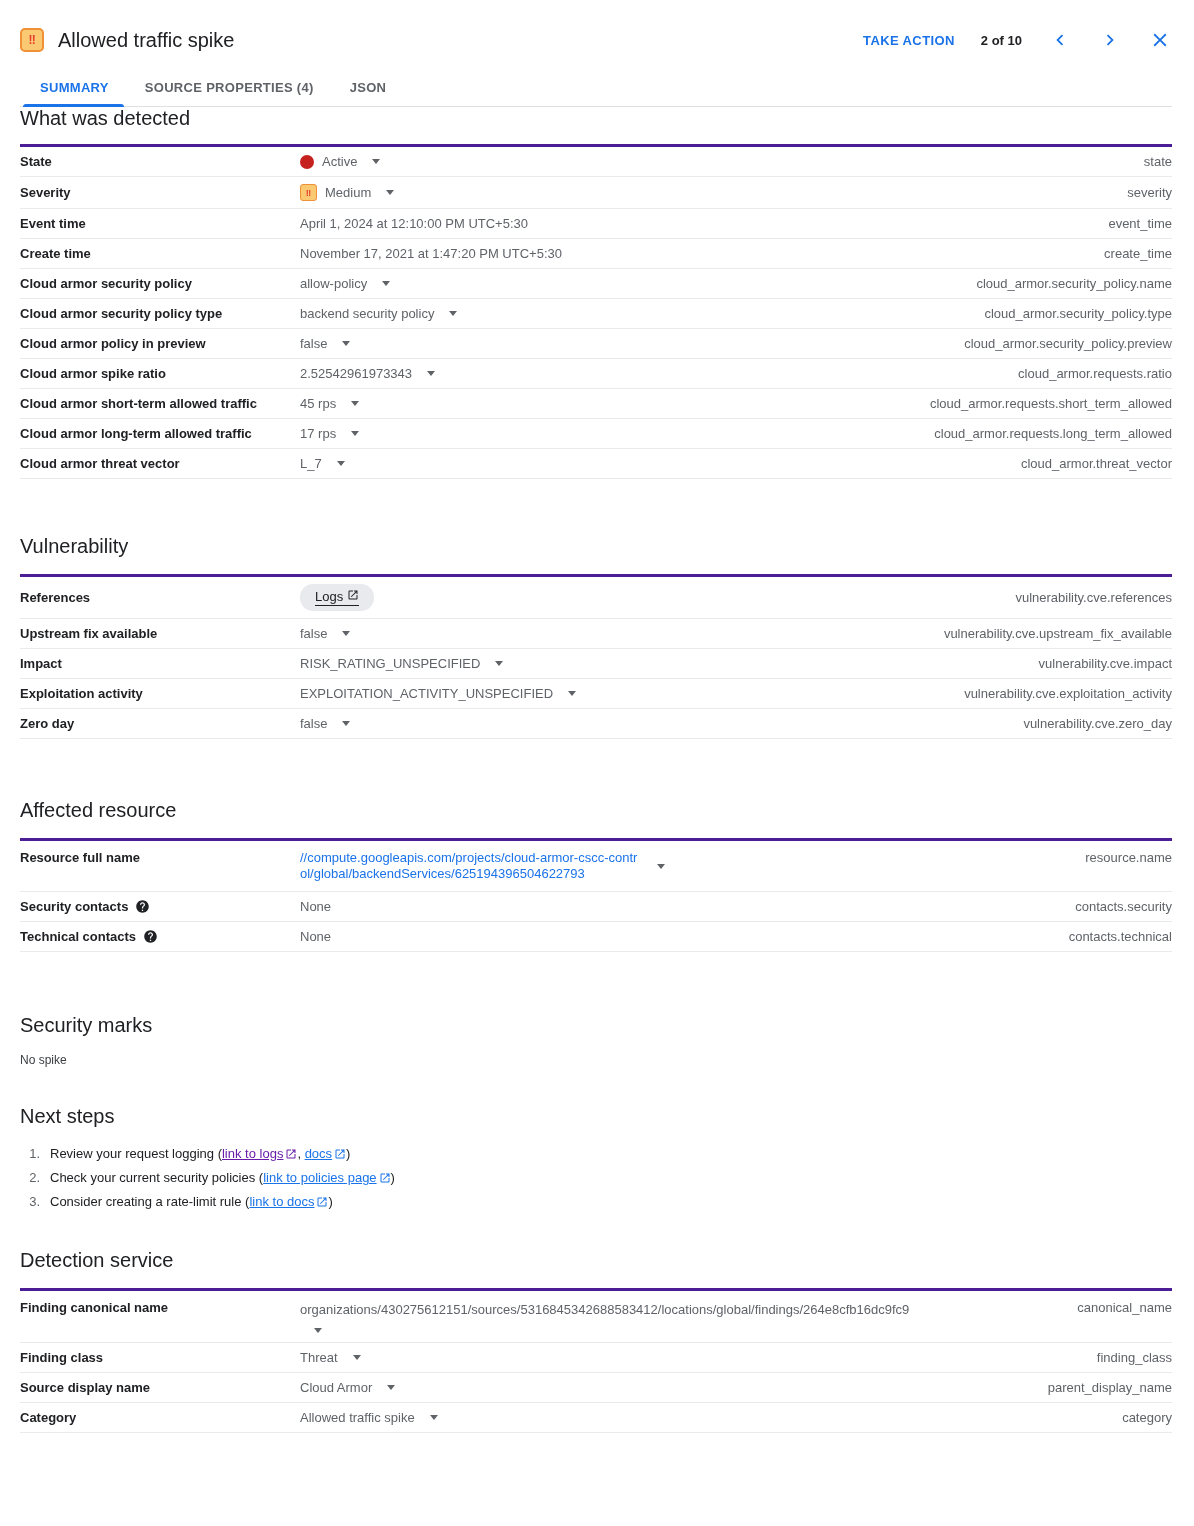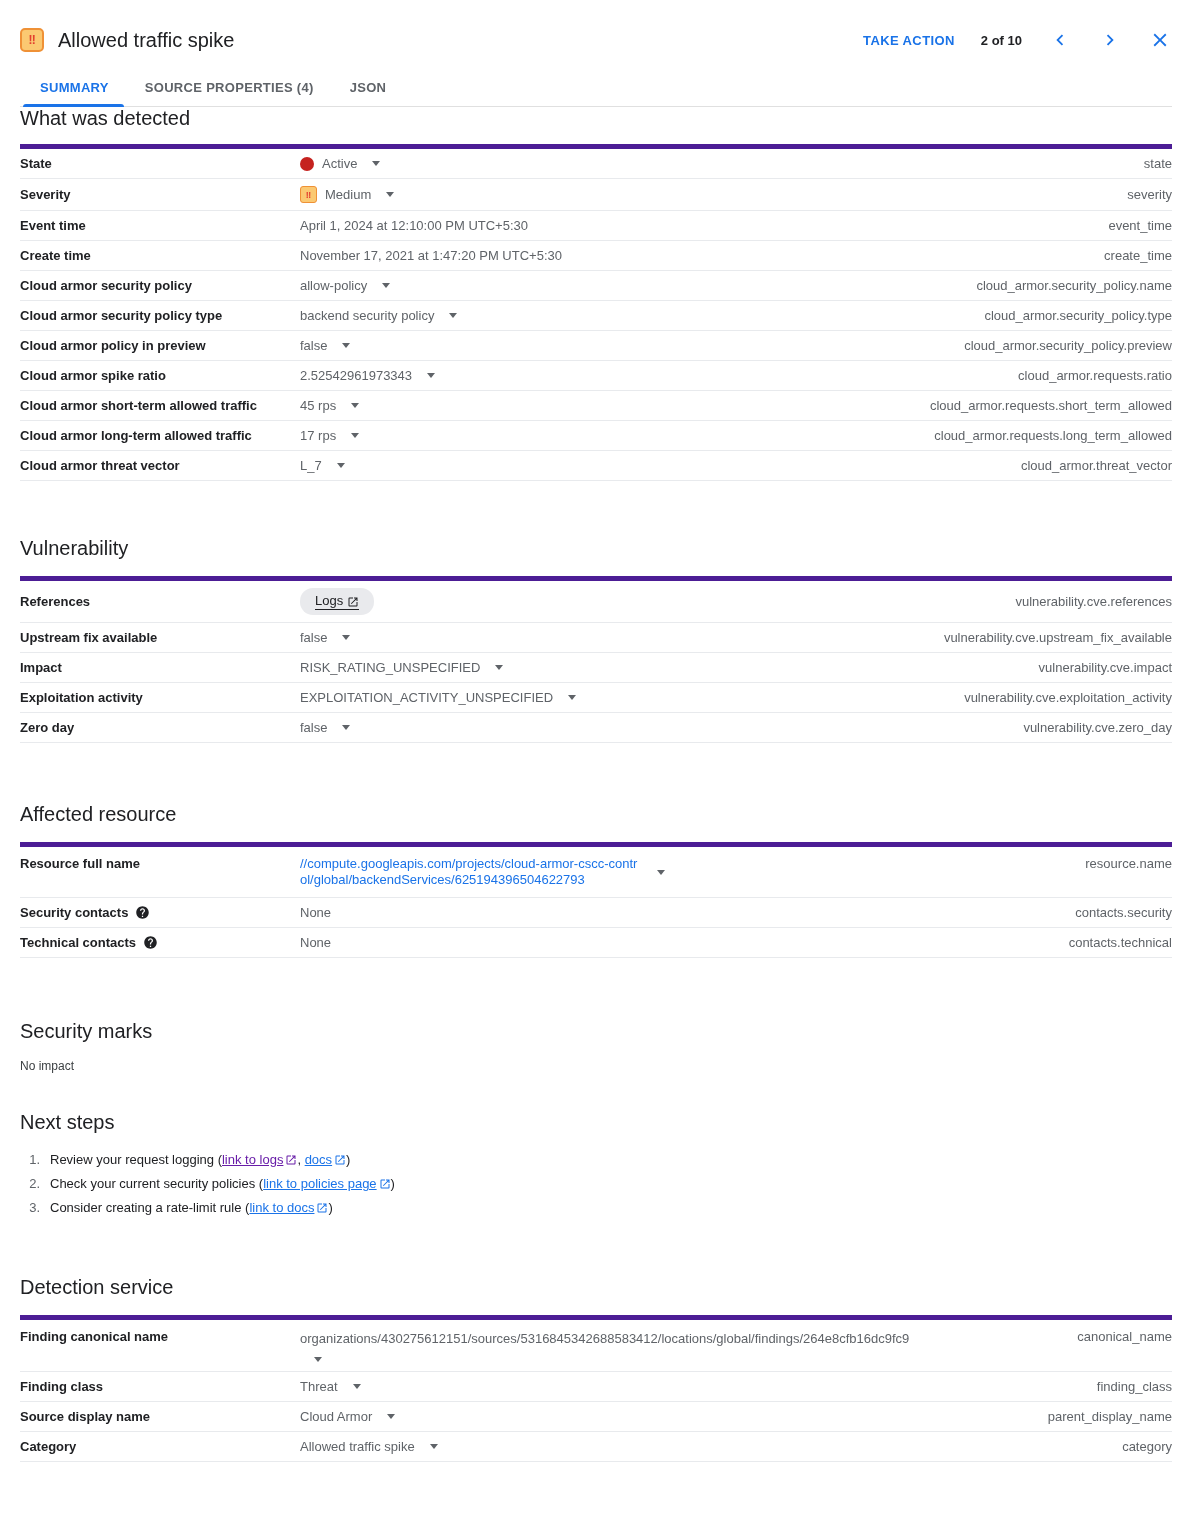"State" .rows { border-top: 5px solid #4c1d95 -> 3px solid #4c1d95 }
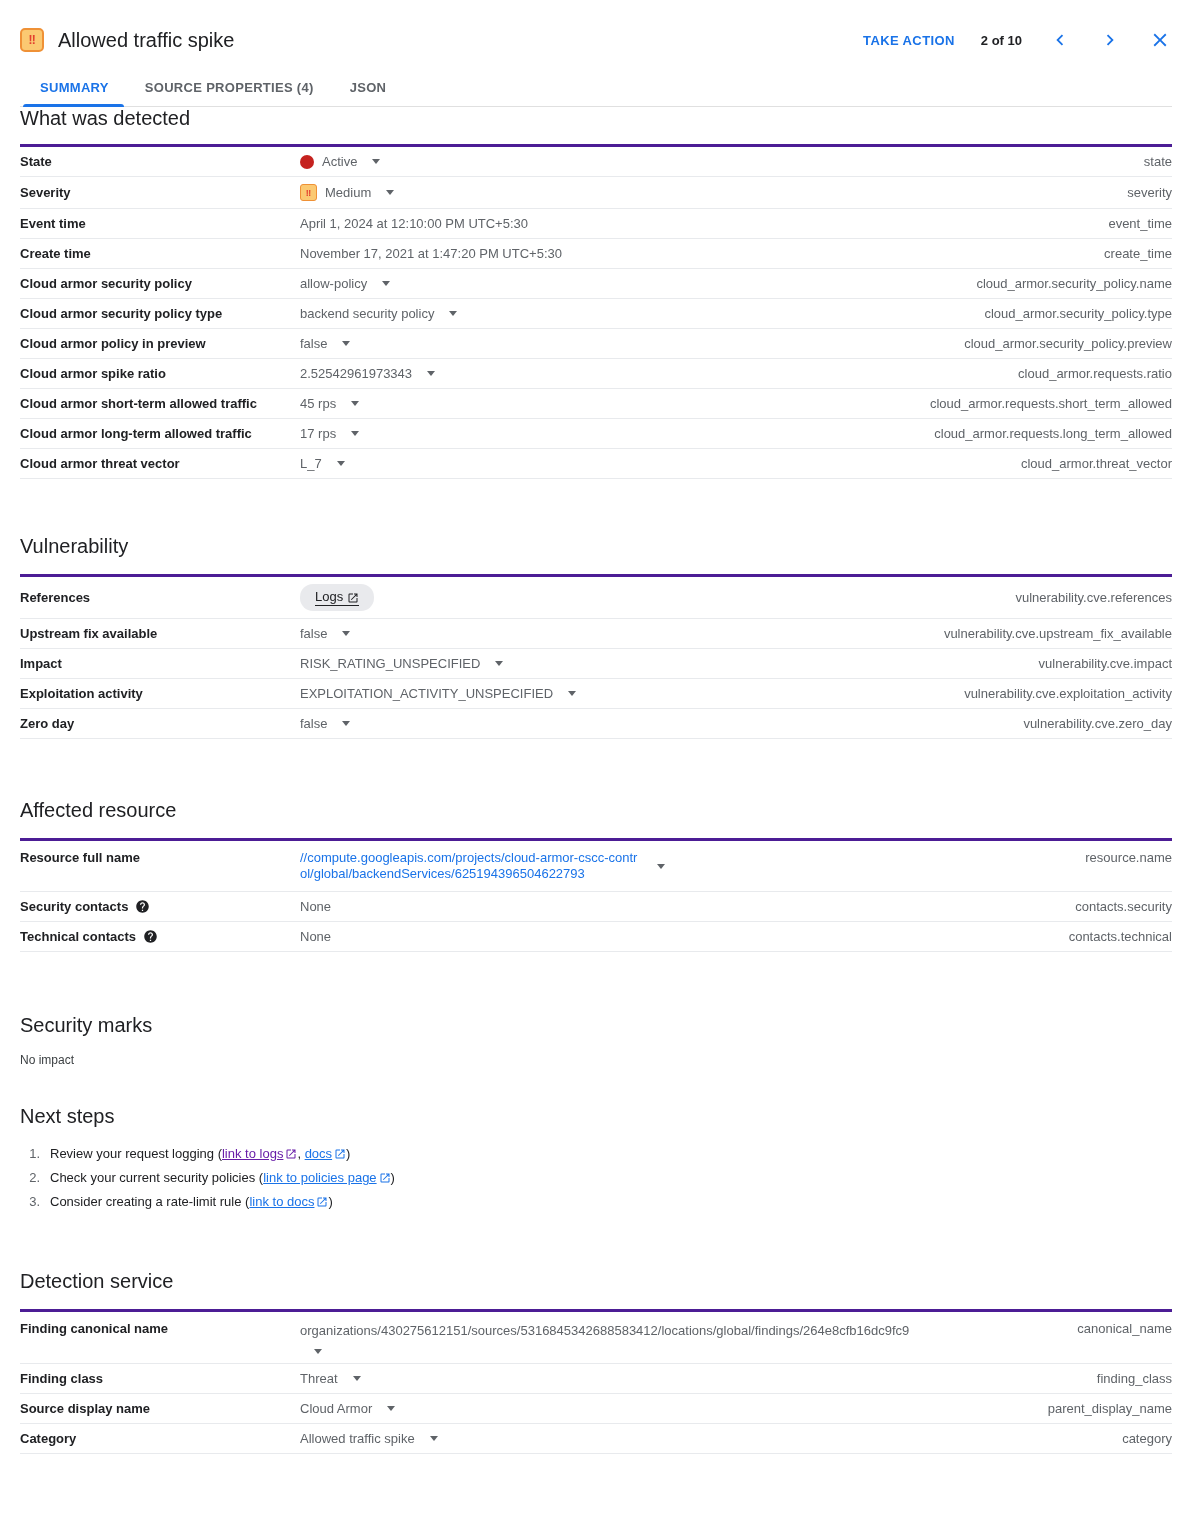"Logs" .chip-inner { align-items: flex-end -> flex-start }
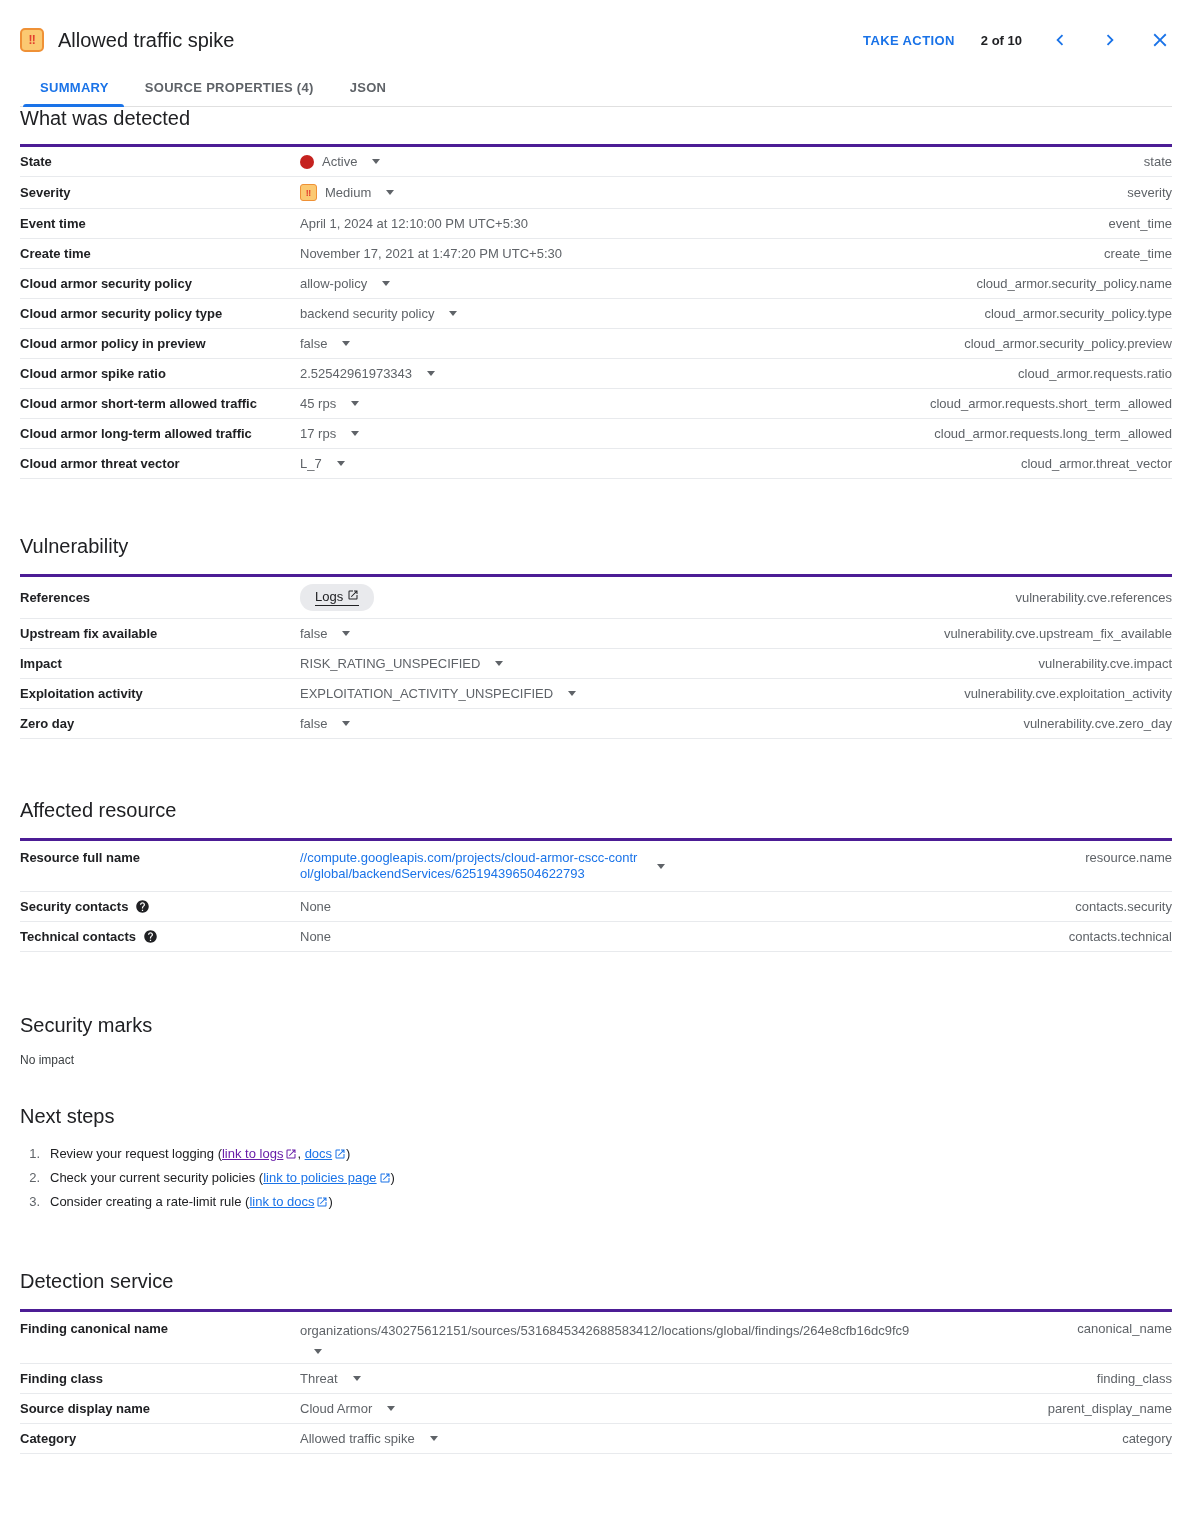"No impact" div.no-marks { text: impact -> spike }
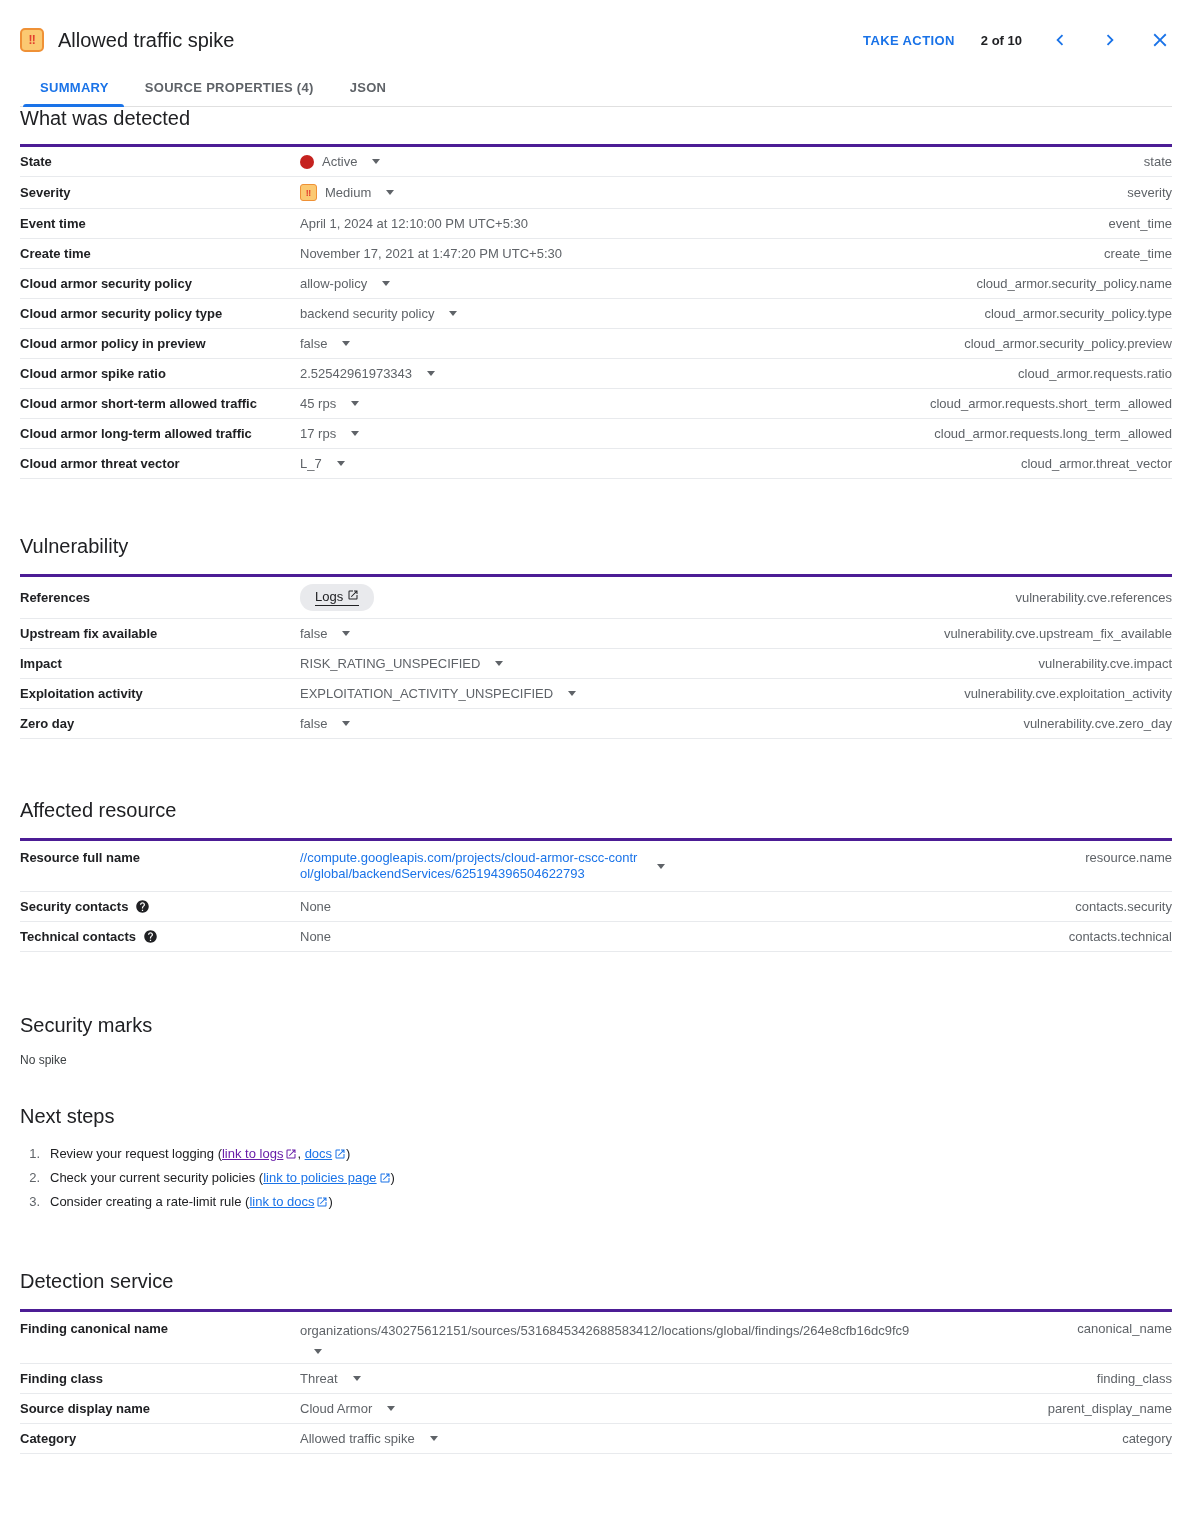"Detection service" .sec-detection h2 { margin-top: 56px -> 35px }
